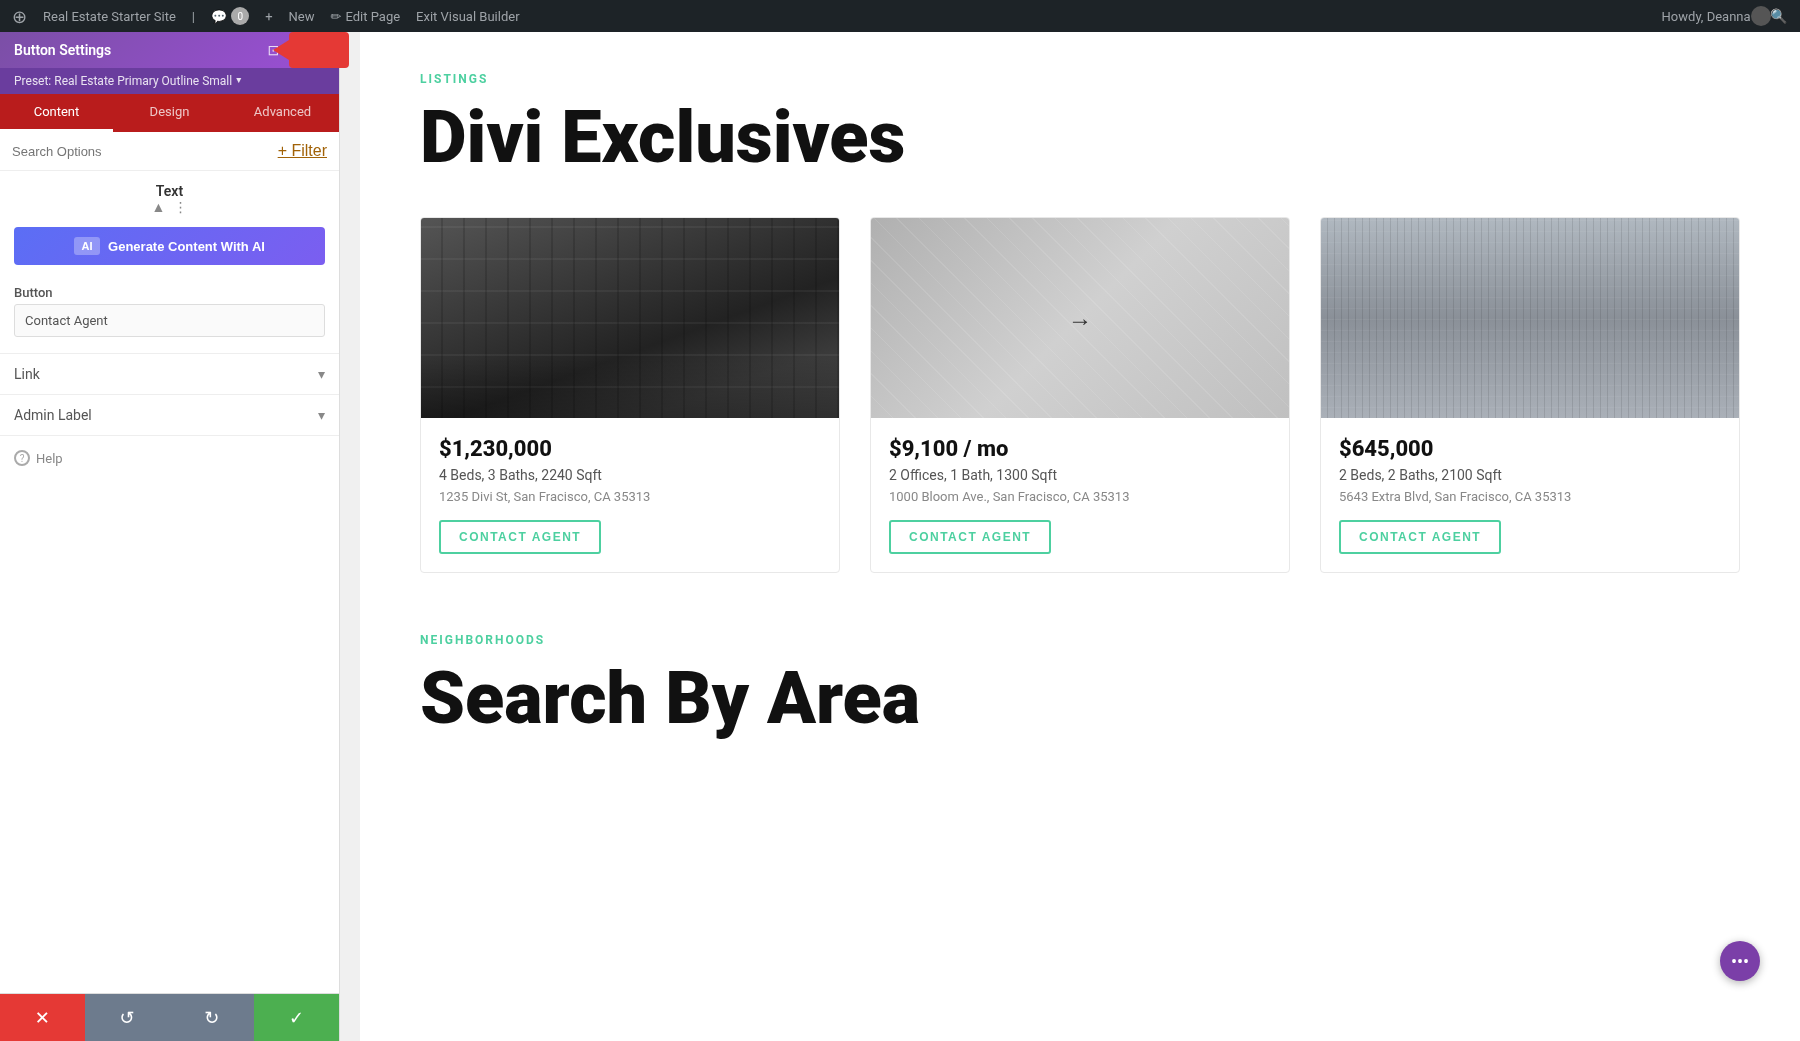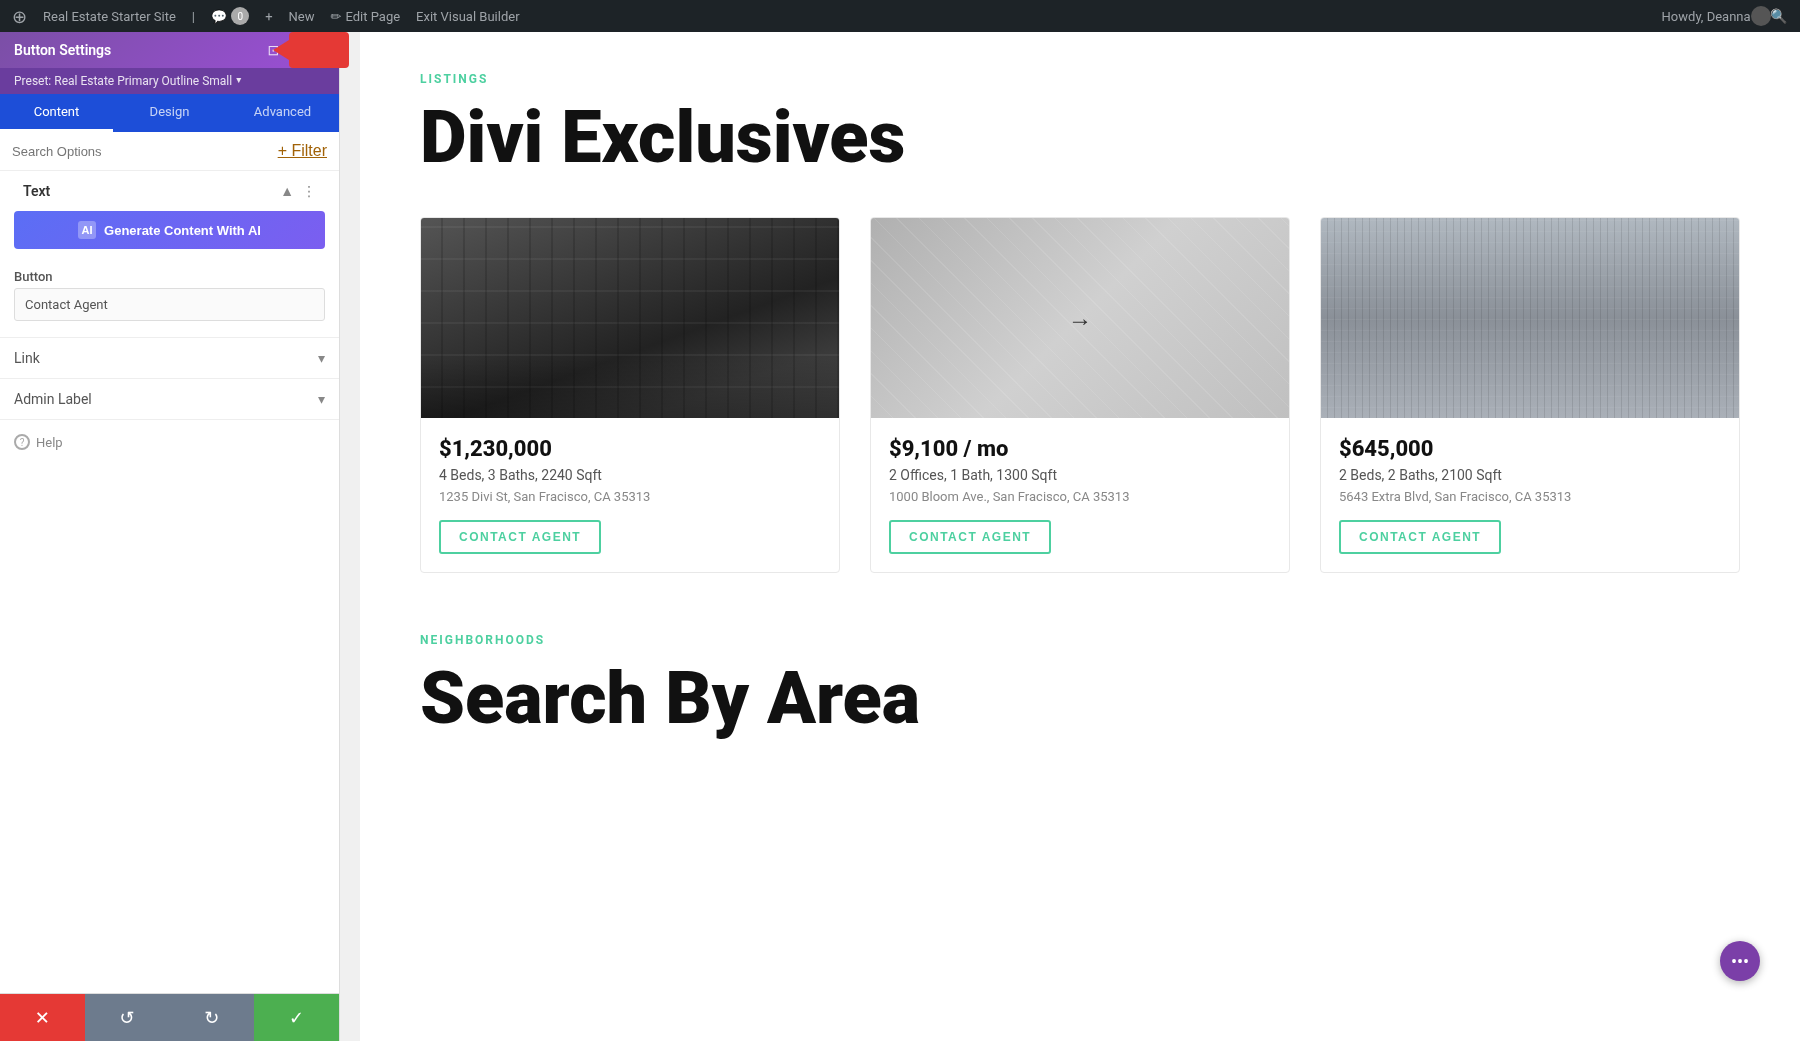"Content" .panel-tabs { background: #1d4ed8 -> #b91c1c }
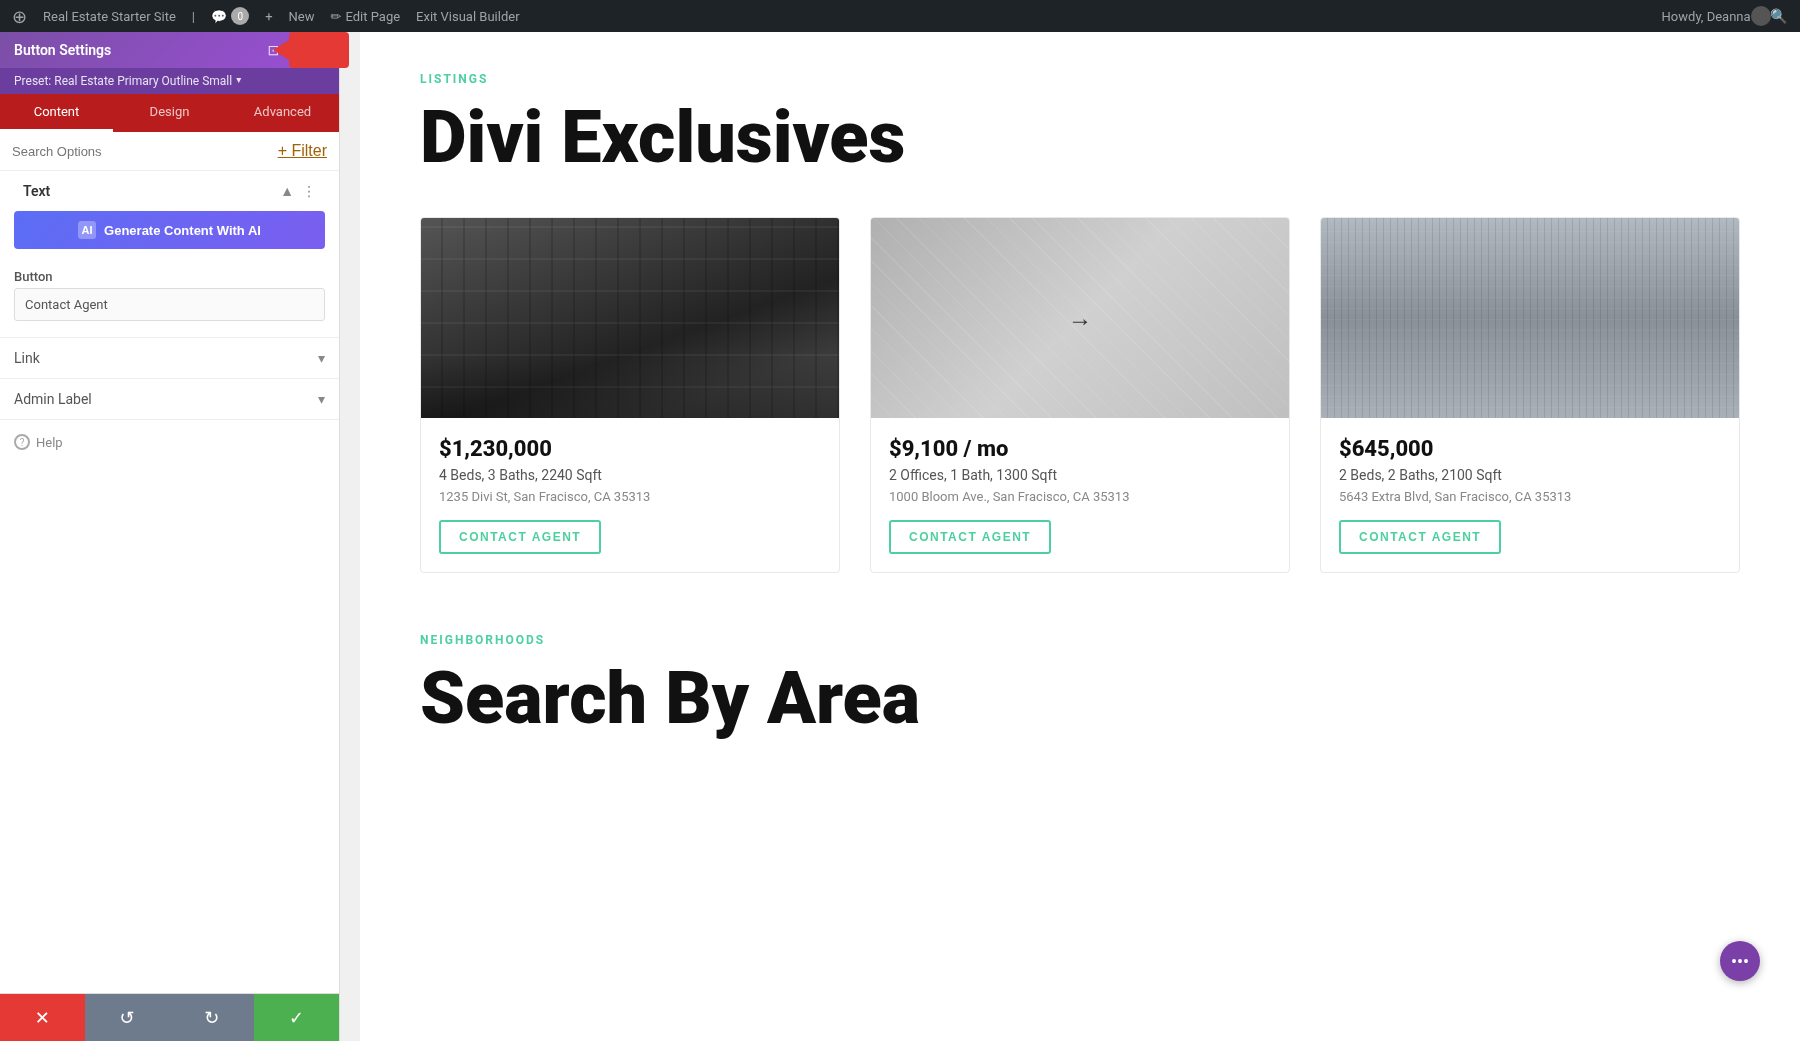"Text" .section-header { flex-direction: none -> column; padding: 12px 23px -> 12px 14px }
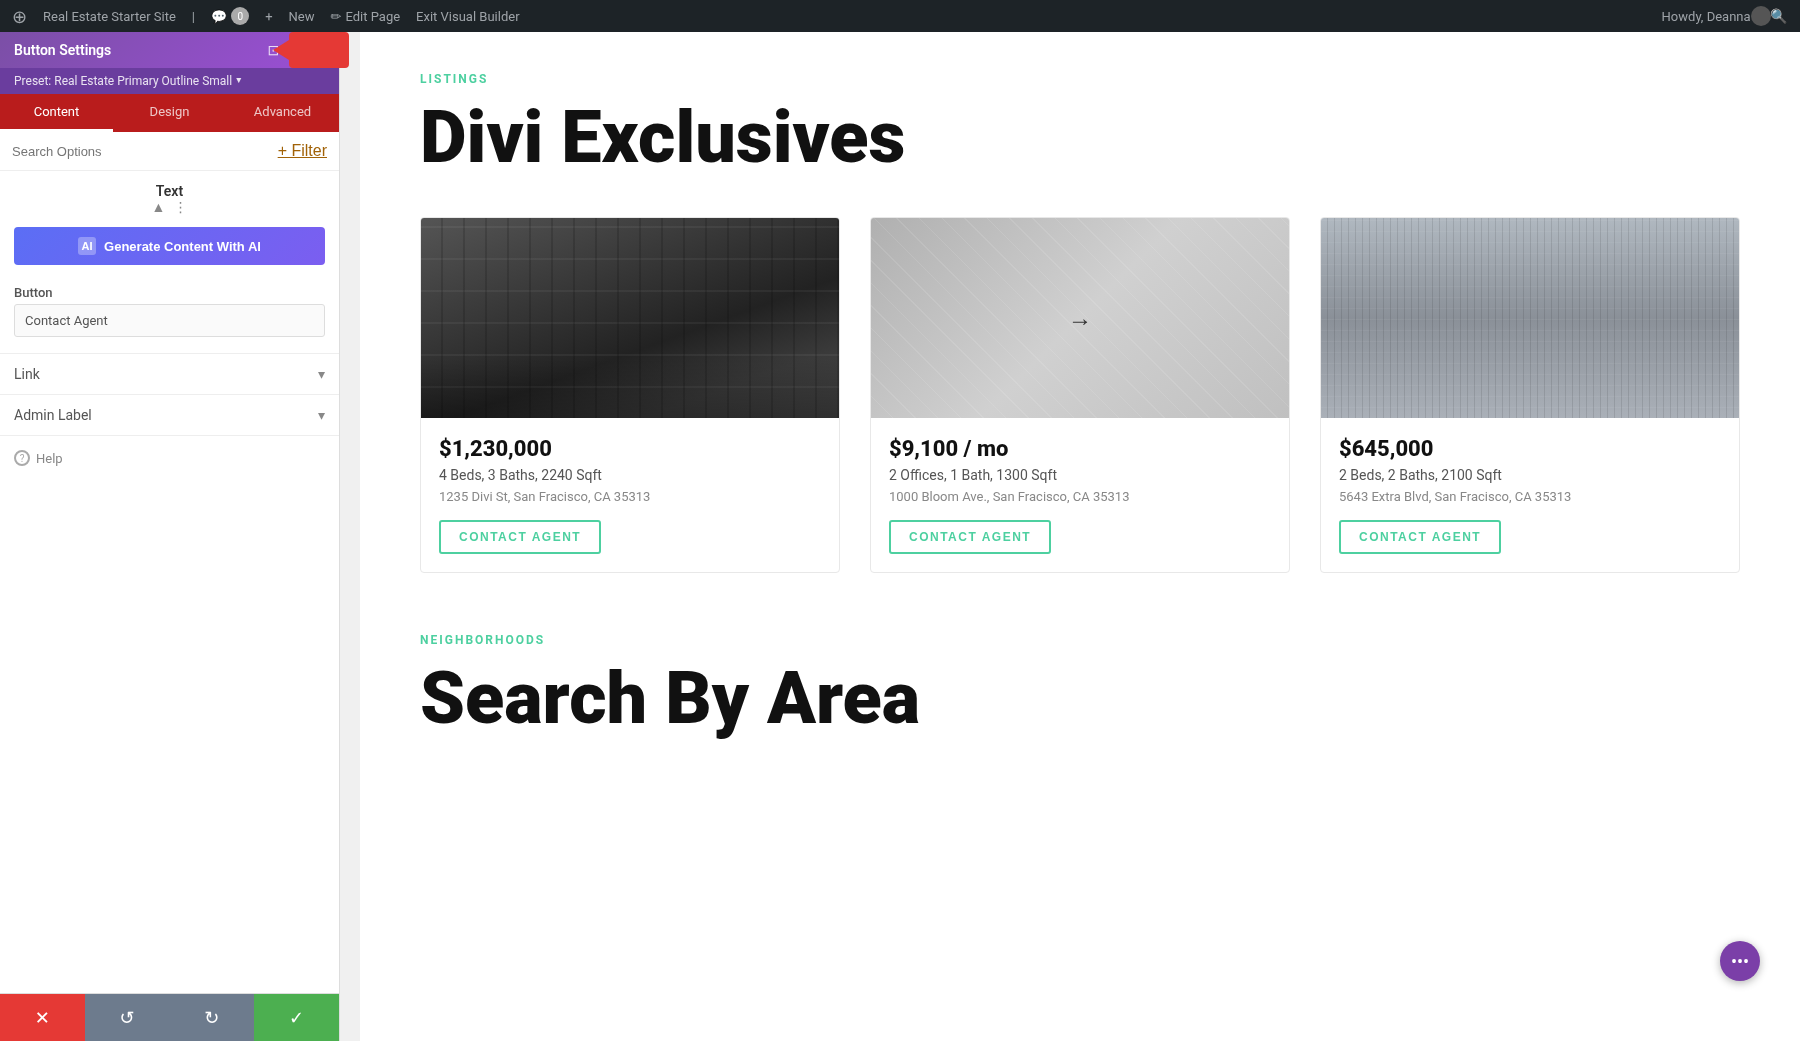"AI" .ai-icon { width: 18px -> 26px }
